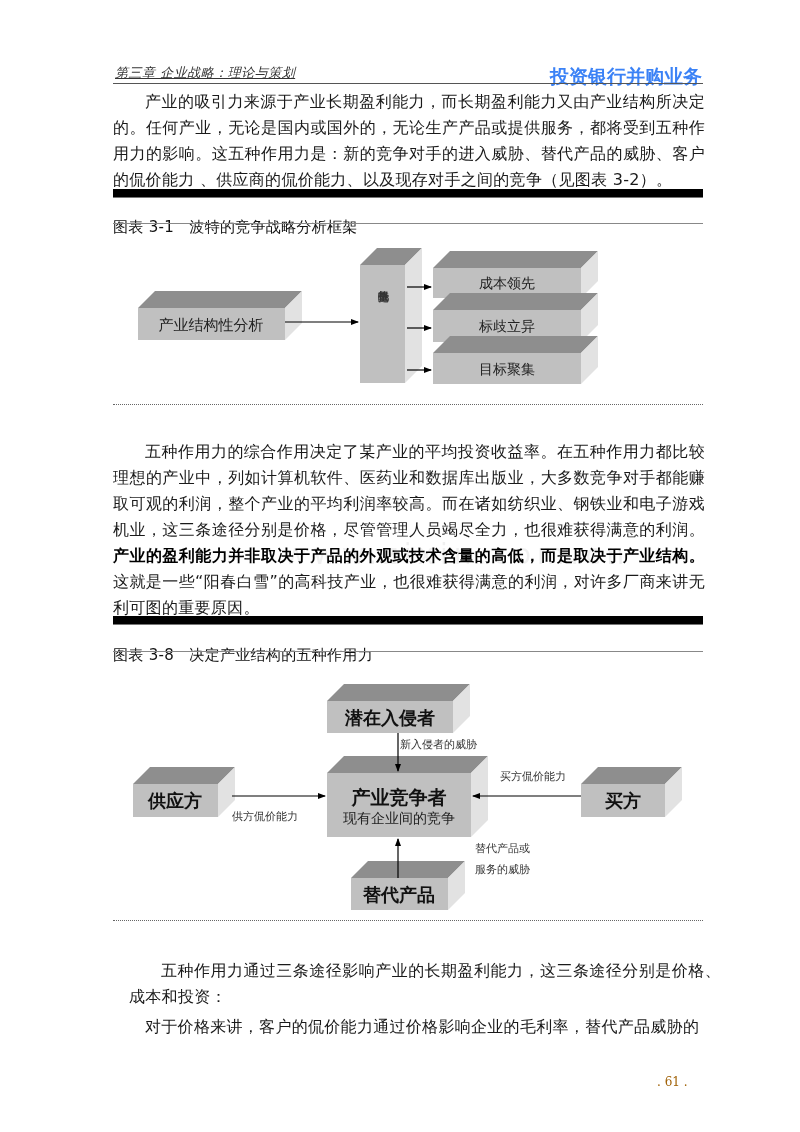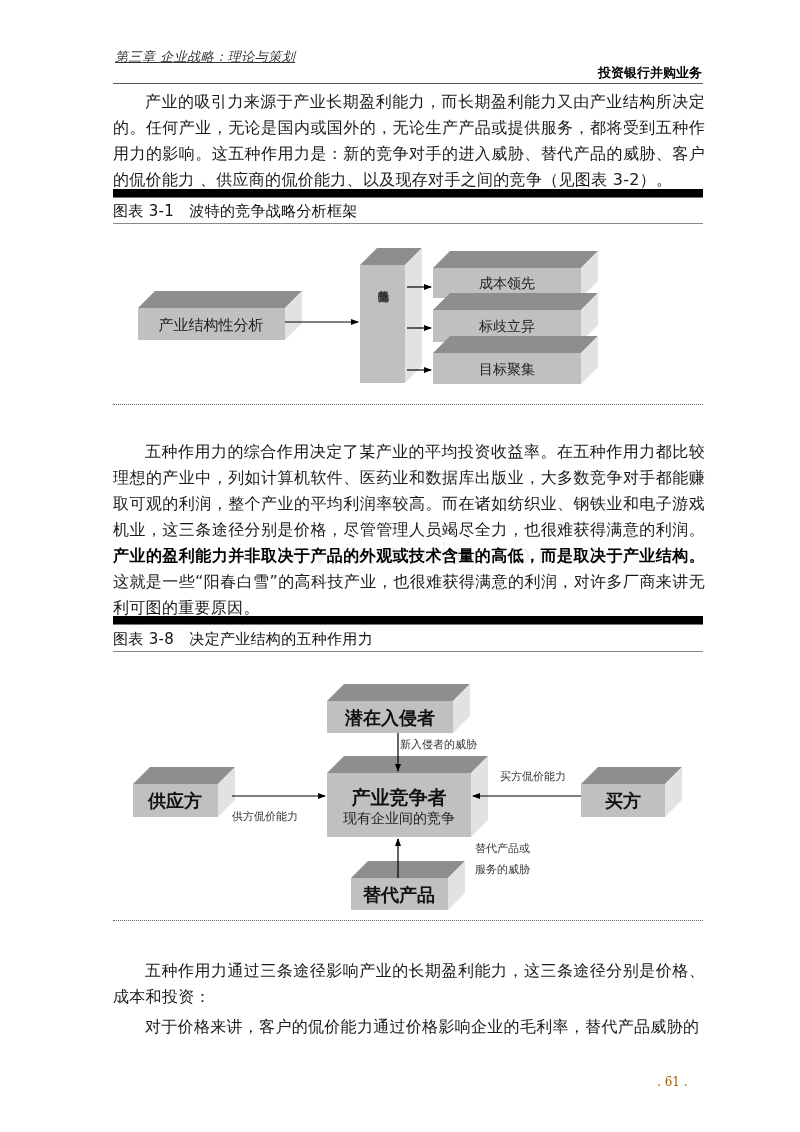"第三章 企业战略：理论与策划" .hdr-left { top: 48px -> 64px }
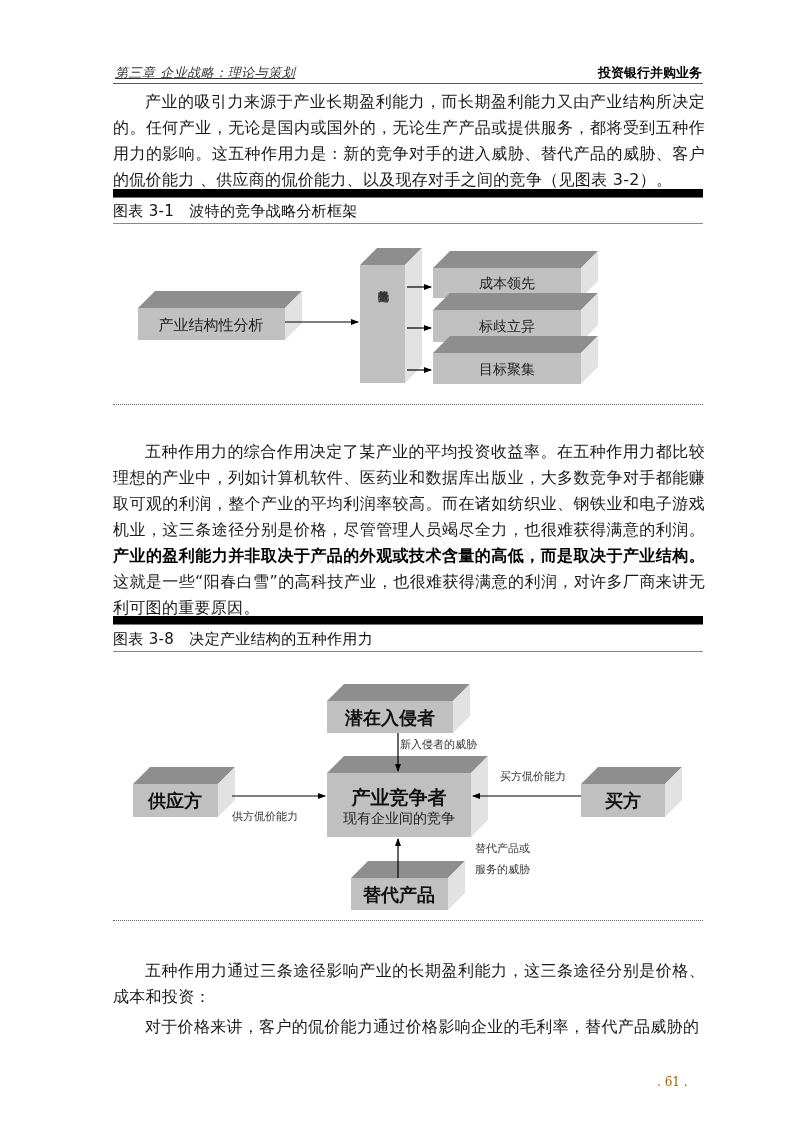"投资银行并购业务" .hdr-right { color: #000000 -> #3b82f6; font-size: 13px -> 19px }
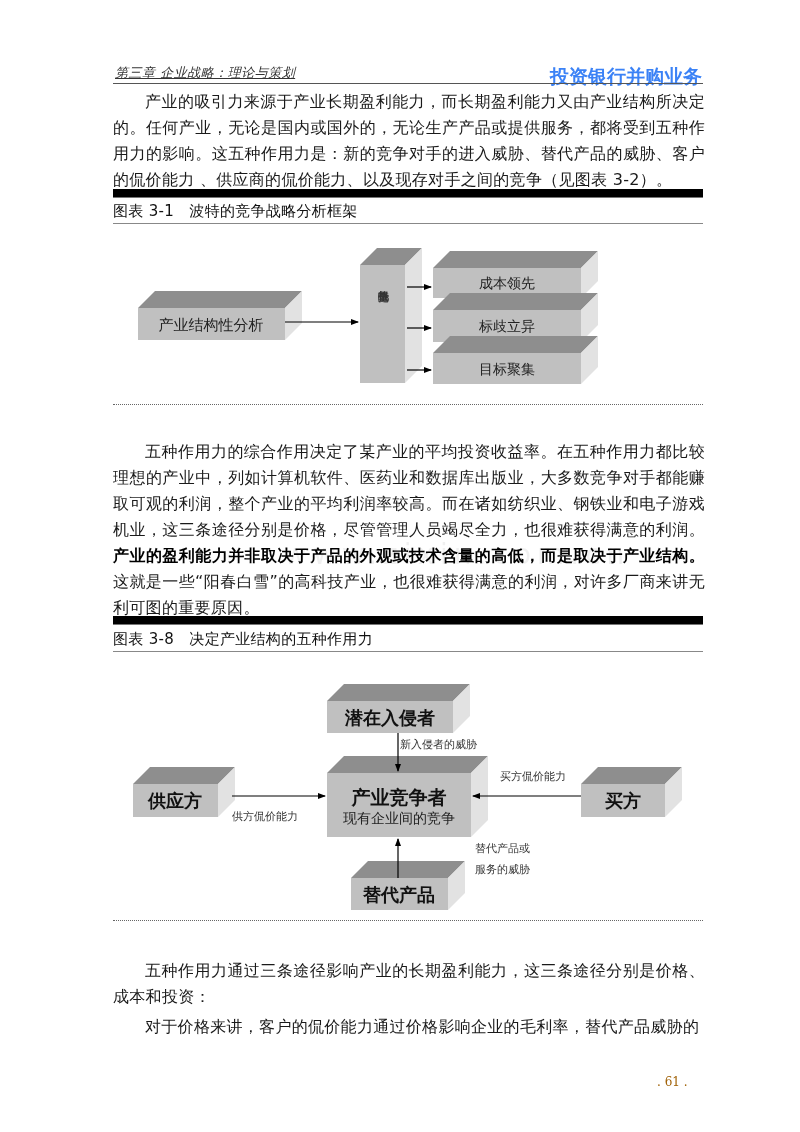"图表 3-1 波特的竞争战略分析框架" .caption { margin-top: none -> 16px }
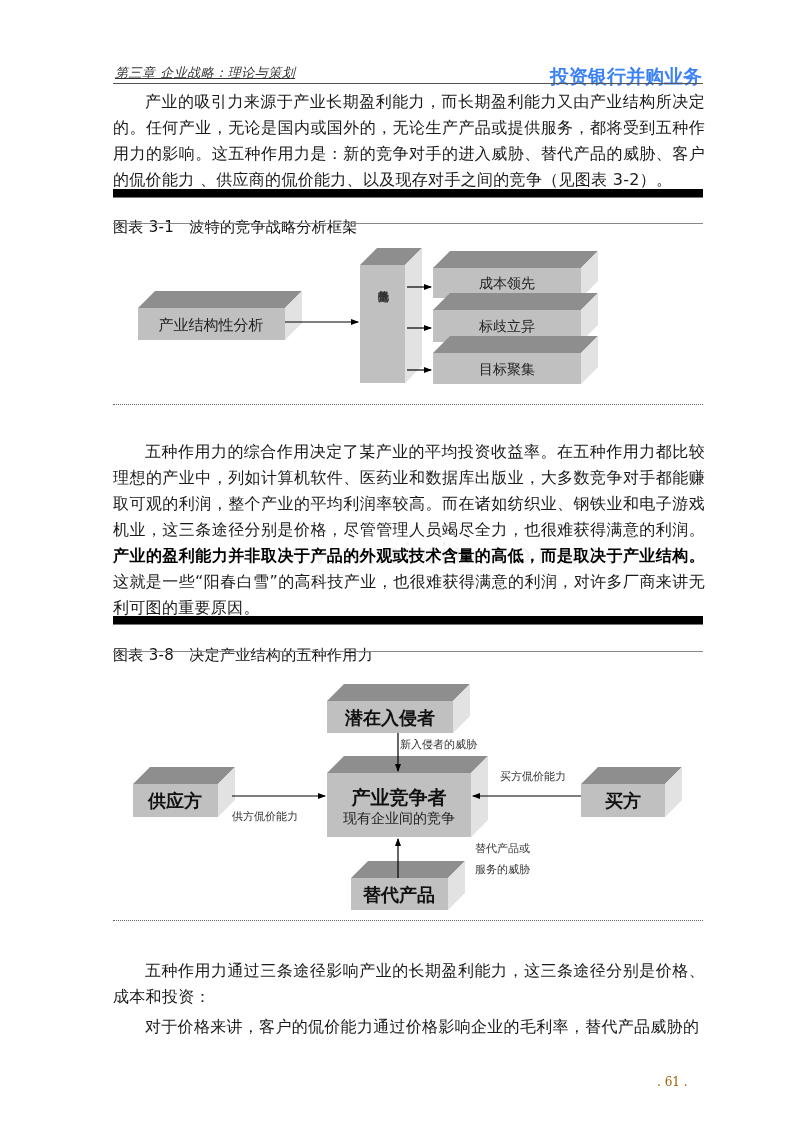"五种作用力通过三条途径影响产业的长期盈利能力，这三条途径分别是价格、成本和投资：" div.abs { margin-left: none -> 16px }
